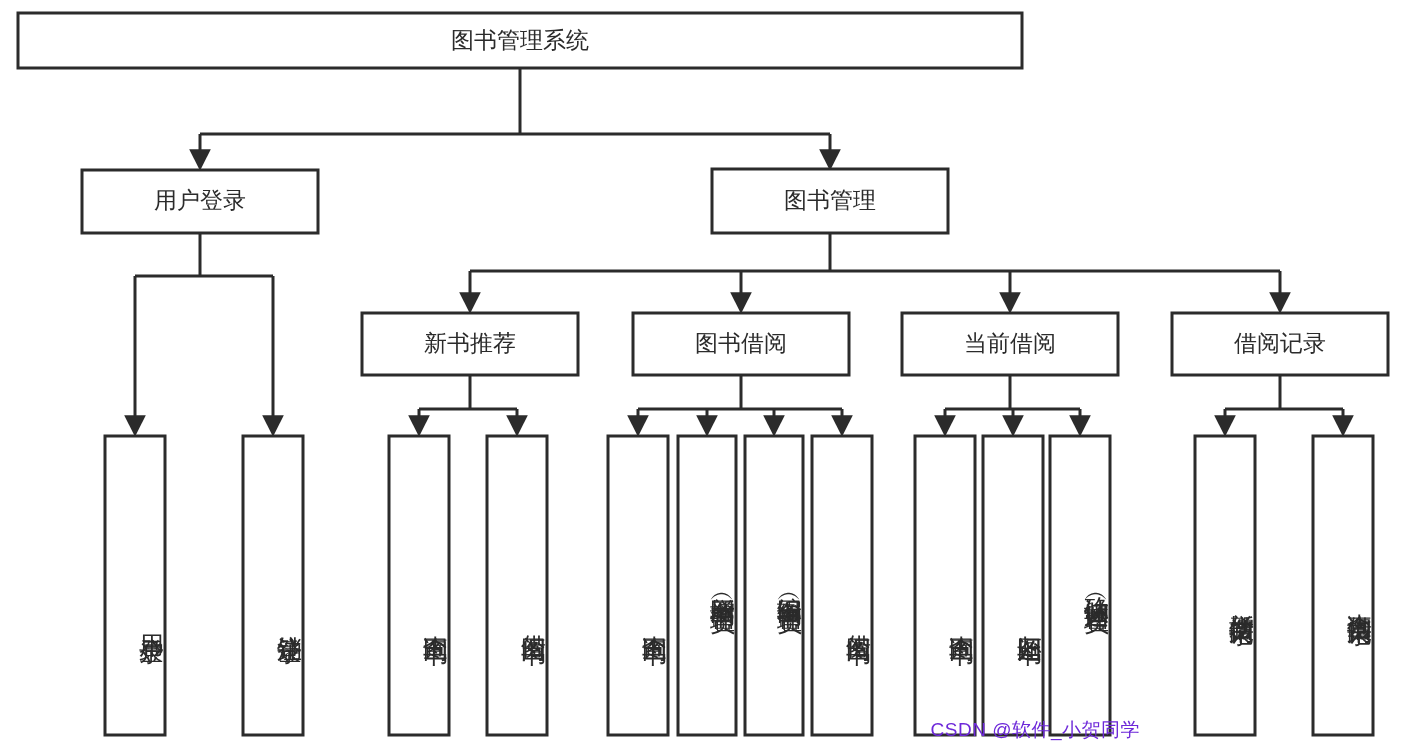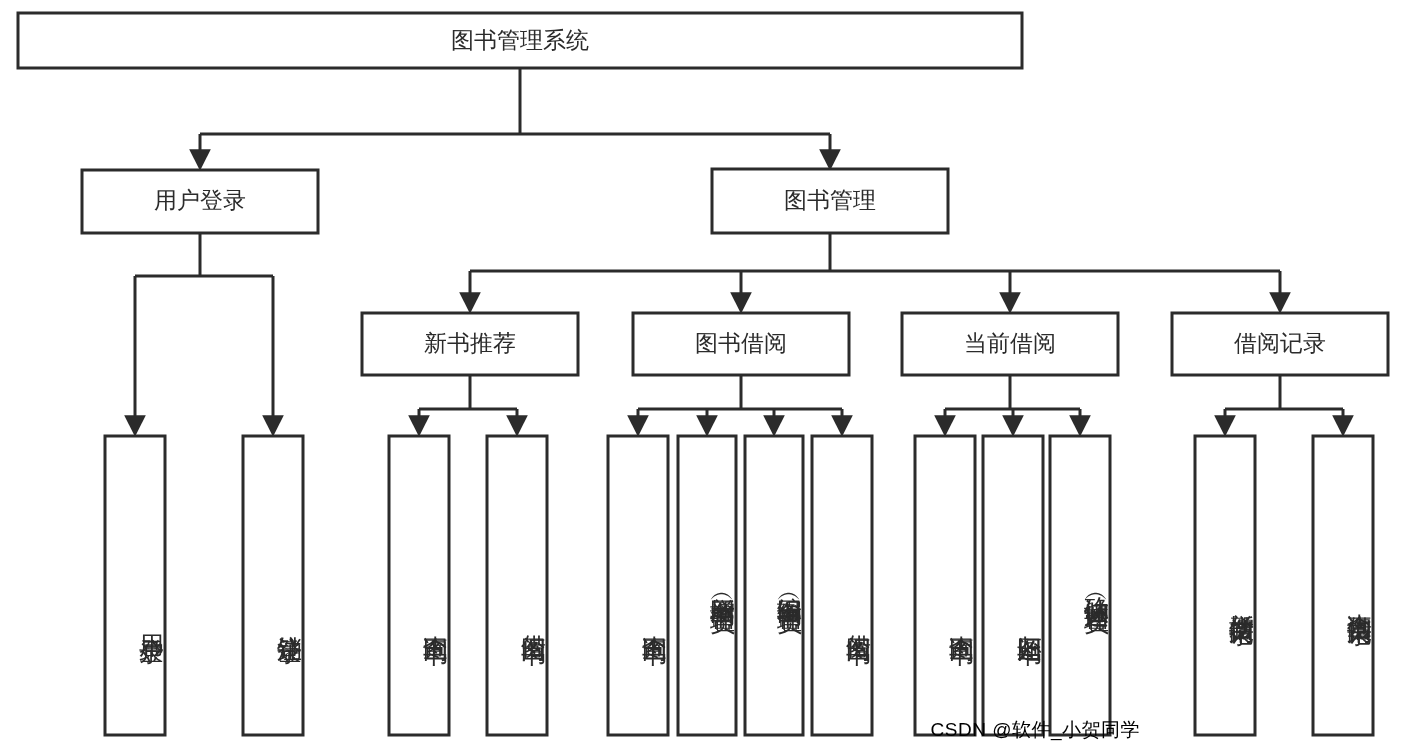"CSDN @软件_小贺同学" .watermark { color: #000000 -> #6d28d9 }
